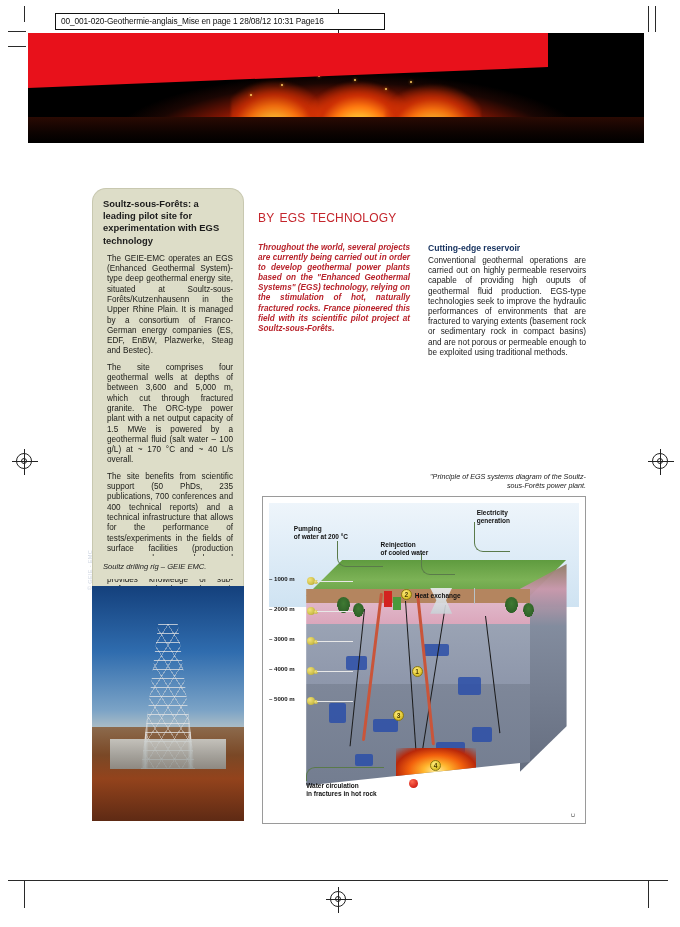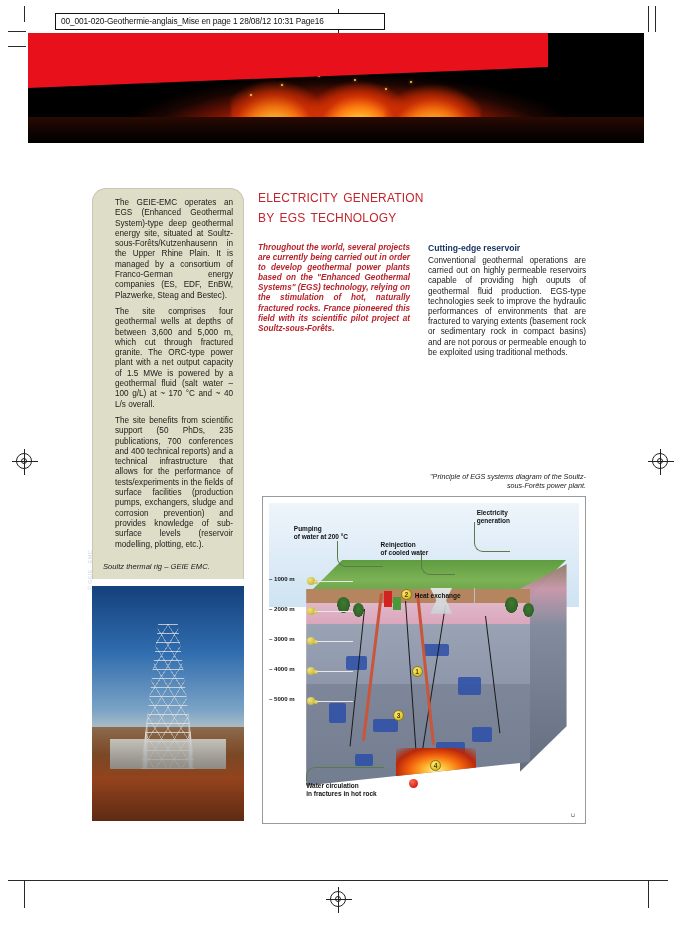"Soultz-sous-Forêts: a leading pilot site" h2 { html: none -> <h2>Soultz-sous-Forêts: a leading pilot site for experimentation with EGS technology</h2> }
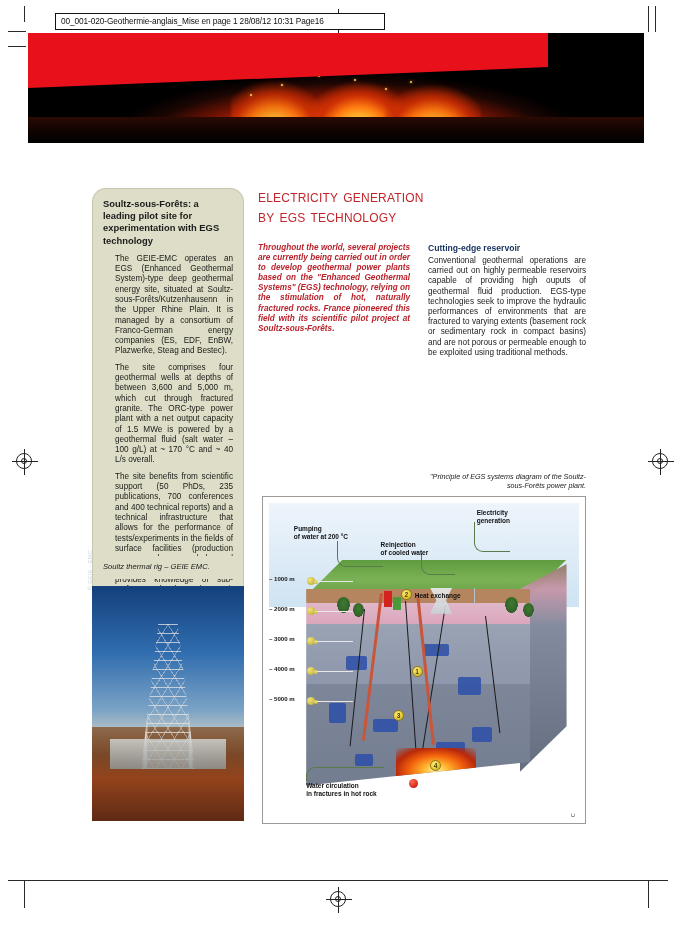"electricity generation" span { html: <span>Electricity generation</span> -> none }
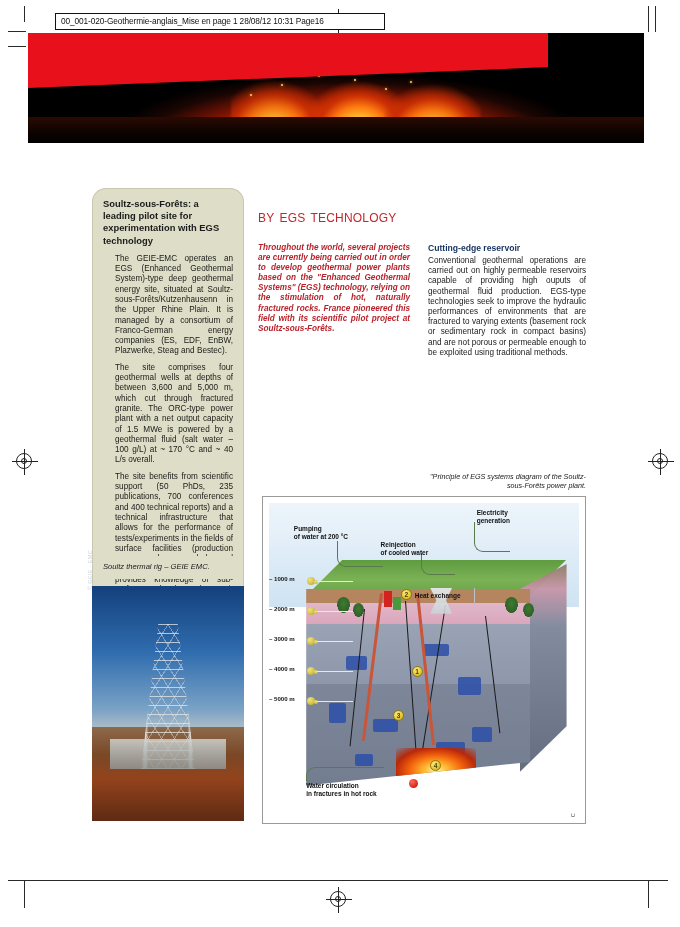"The GEIE-EMC operates an EGS" .sidebox p { margin: 0 0 6px 12px -> 0 0 6px 4px }
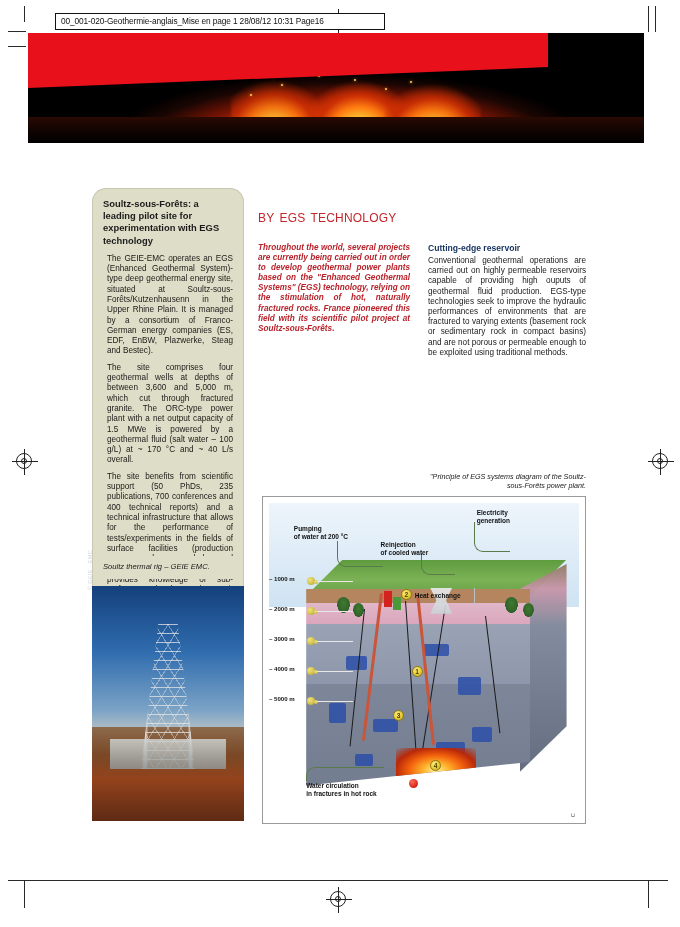"Soultz thermal rig – GEIE" div.side-caption { text: thermal -> drilling }
